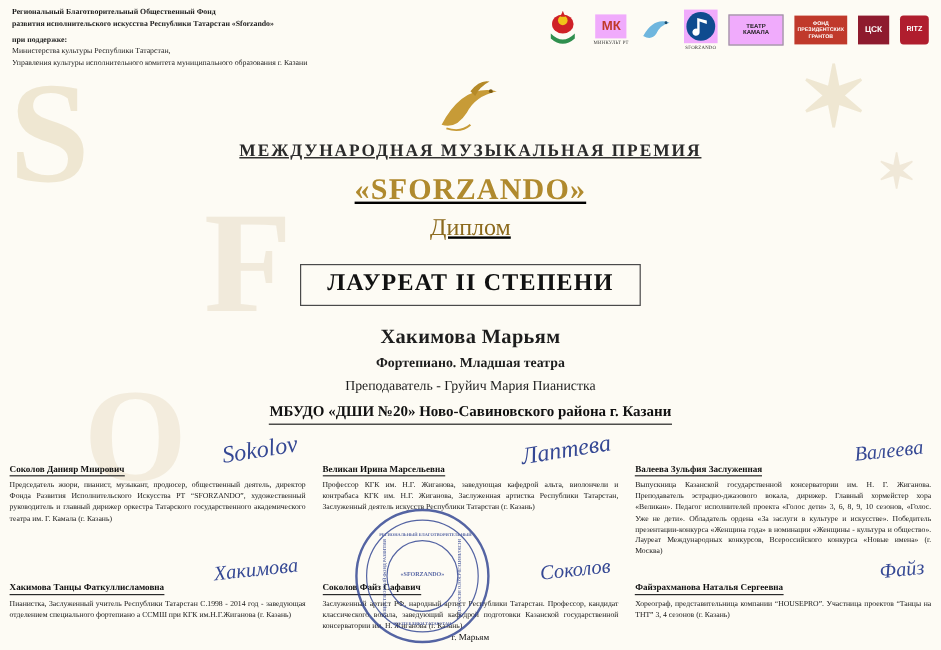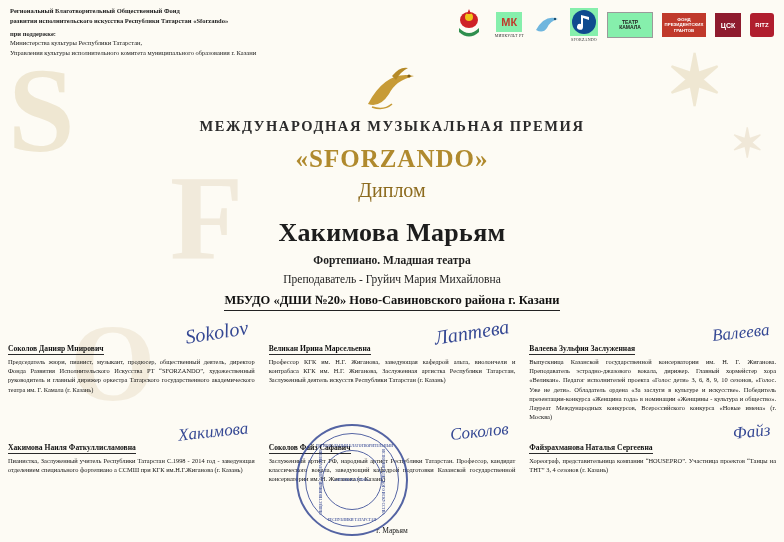"МК" .logo-box { background: #86efac -> #f0abfc }
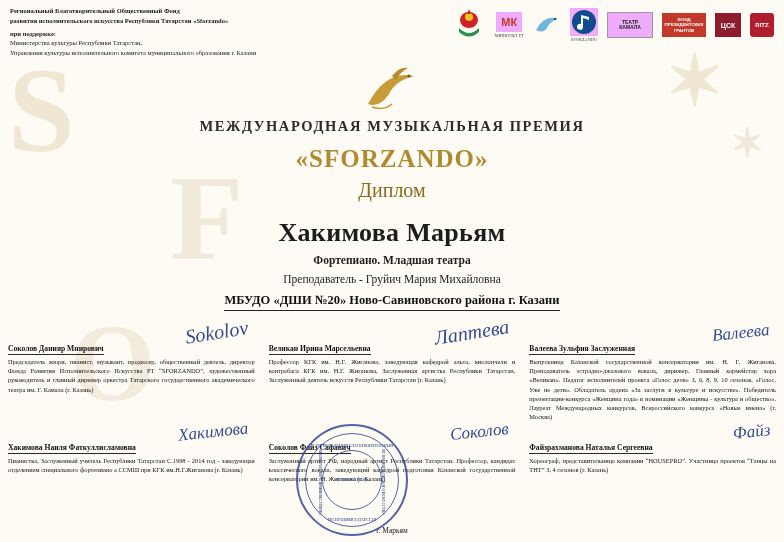"МЕЖДУНАРОДНАЯ МУЗЫКАЛЬНАЯ ПРЕМИЯ" .title-block { text-decoration: none -> underline }
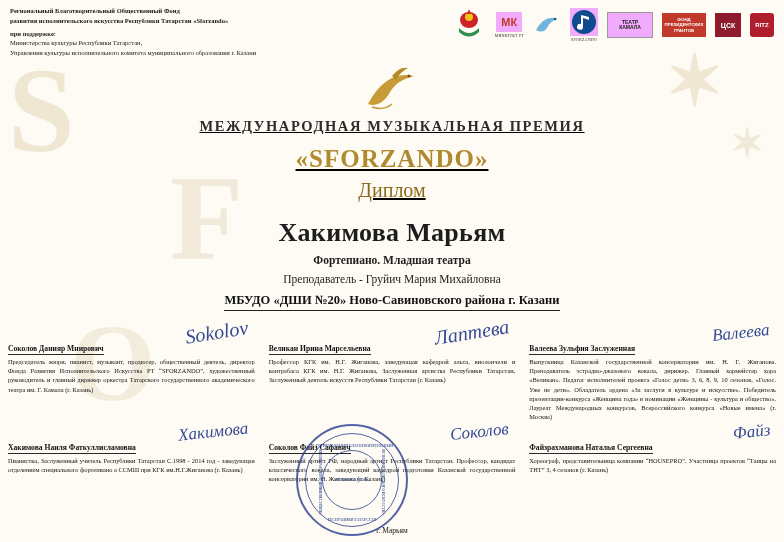"ЛАУРЕАТ II СТЕПЕНИ" div.laureat-wrap { html: none -> <div> <div>ЛАУРЕАТ II СТЕПЕНИ</div> </div> }
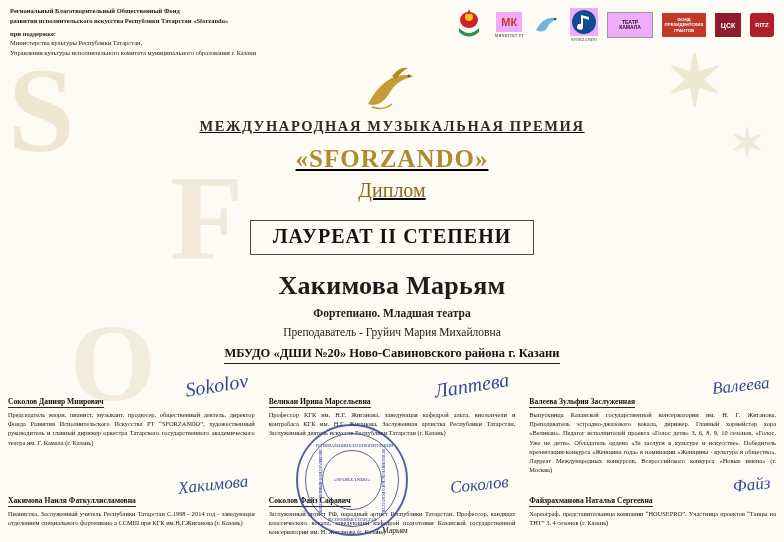"Хакимова Марьям" .winner-name { font-size: 26px -> 17px }
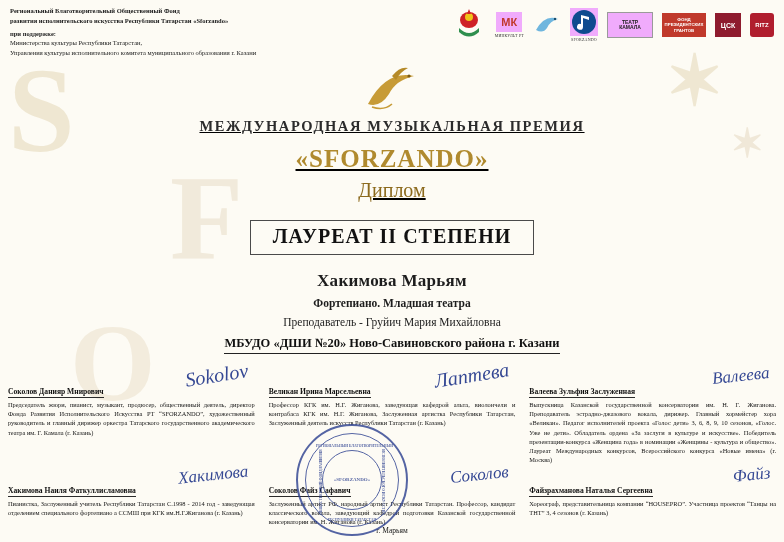"Преподаватель - Груйич Мария Михайловна" div.winner-teacher { text: Михайловна -> Пианистка }
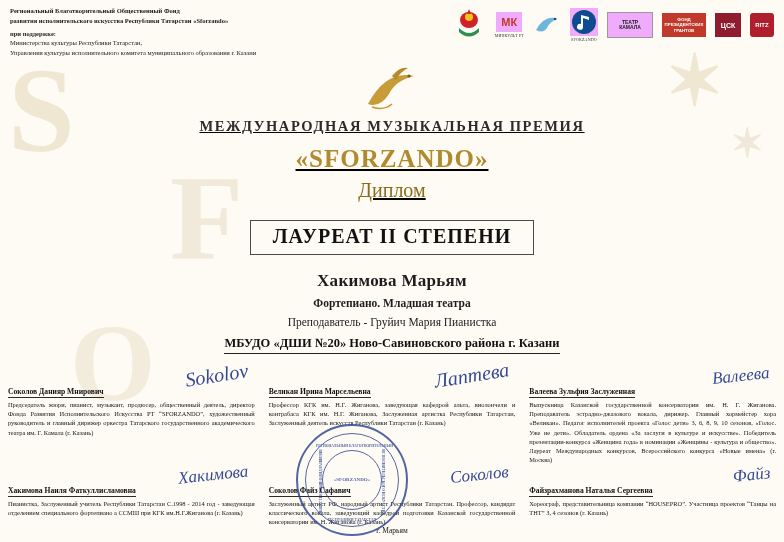"Хакимова Наиля Фаткуллисламовна" div.jc-name { text: Наиля -> Танцы }
